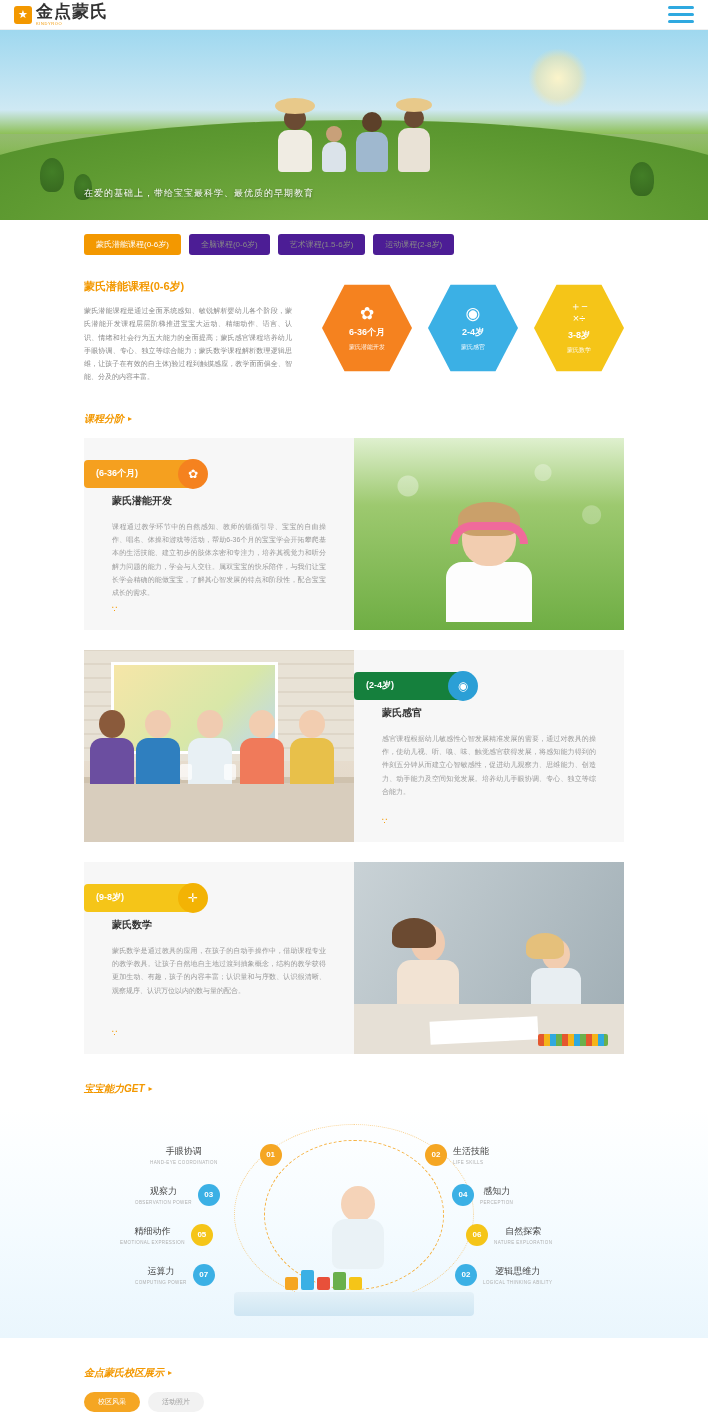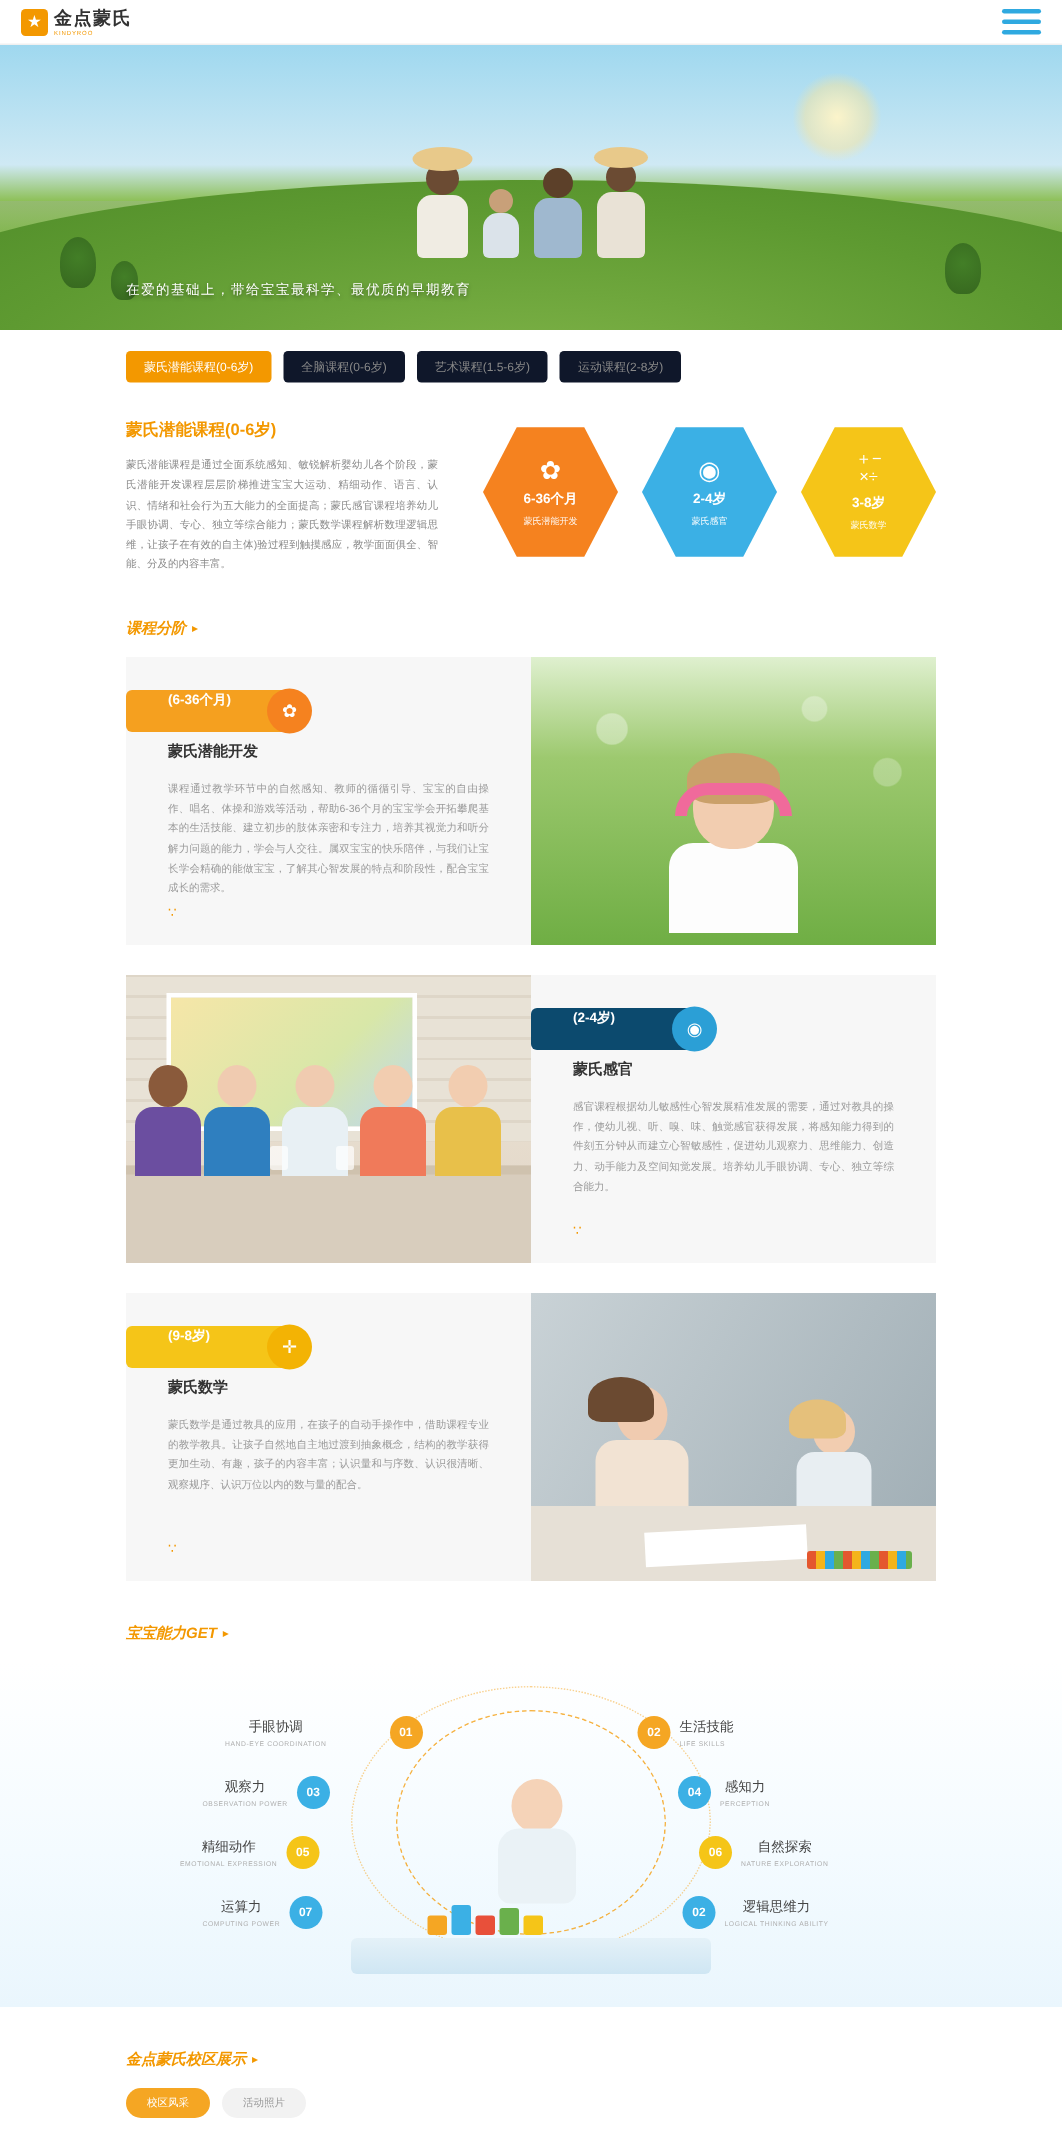"金点蒙氏" .logo-cn { font-size: 12px -> 17px }
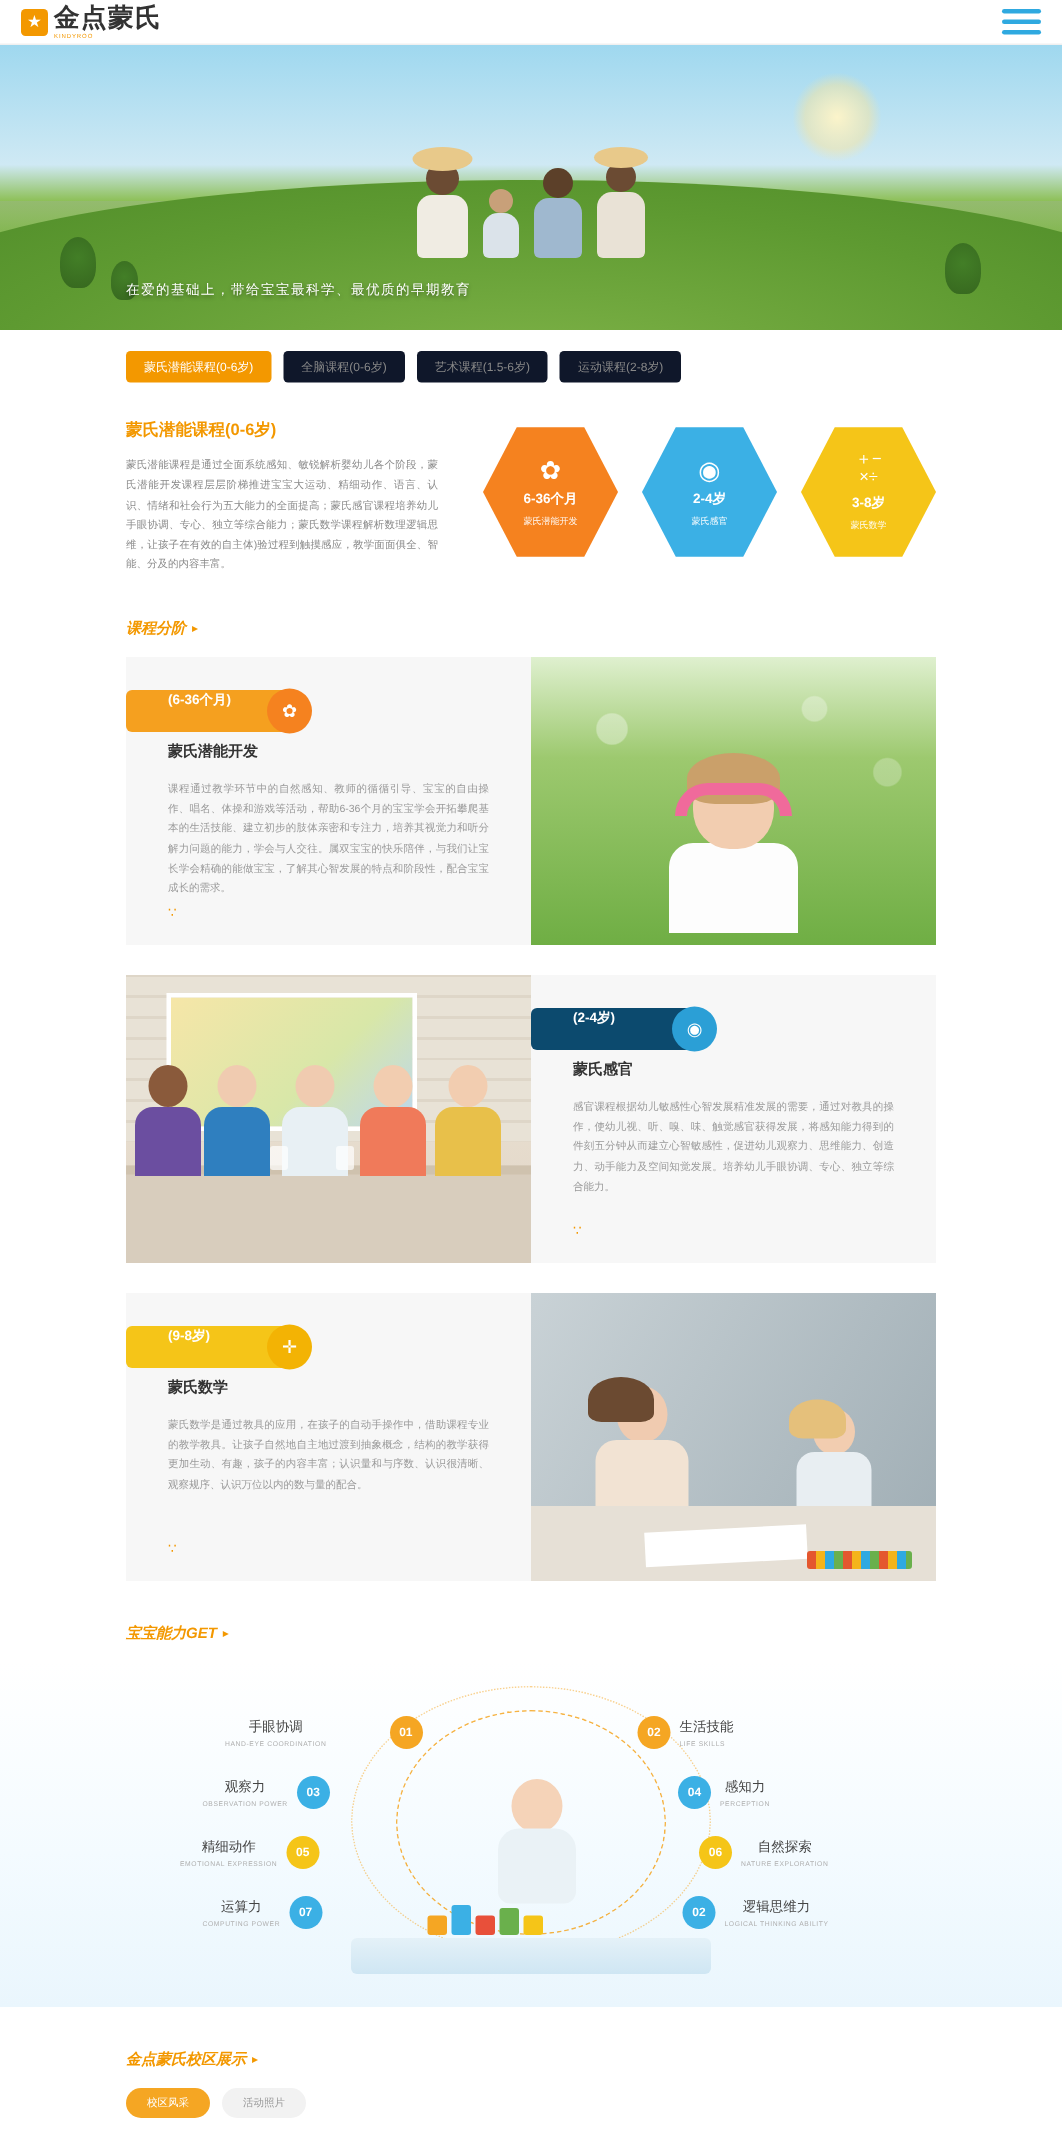"全脑课程(0-6岁)" .tab { background: #0f172a -> #4c1d95 }
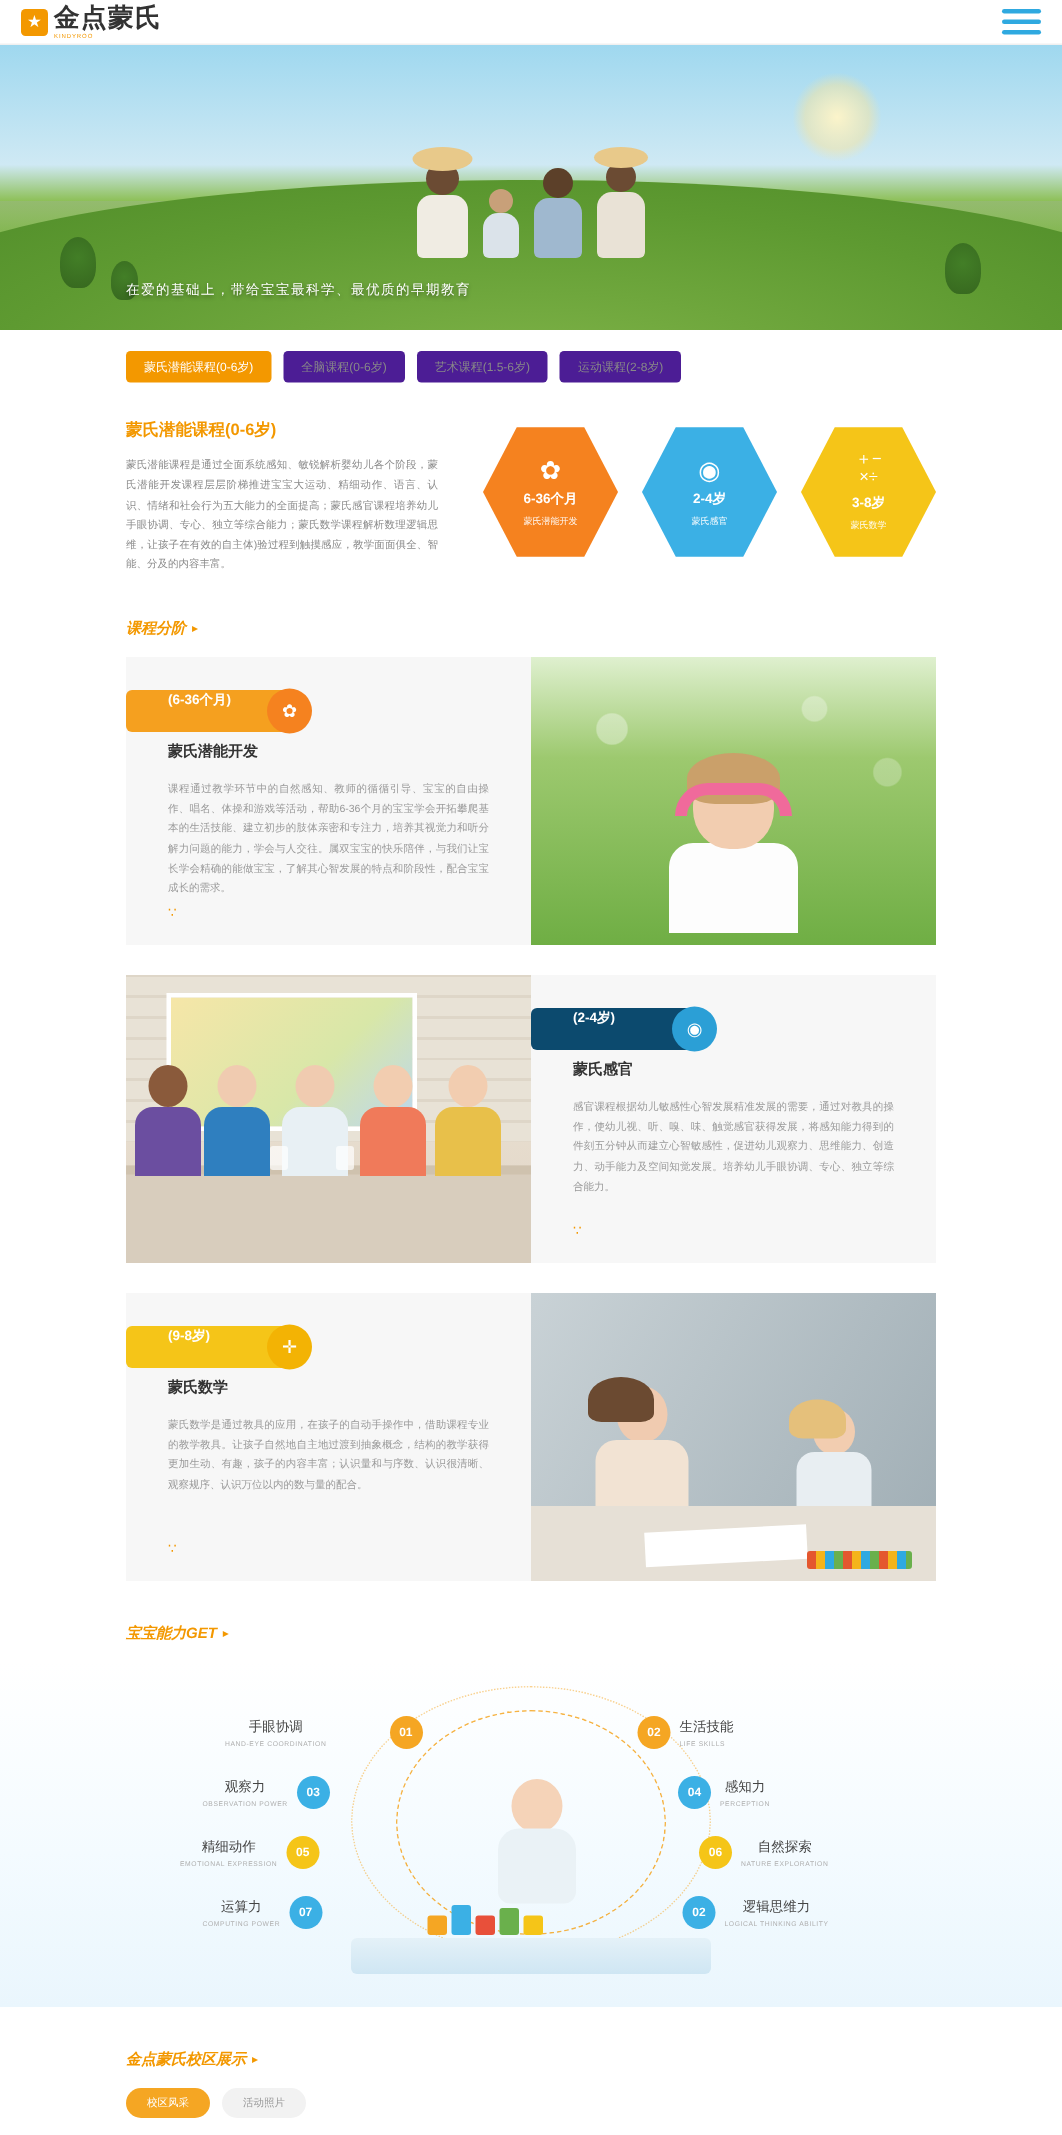"(6-36个月)" .badge { align-items: flex-start -> center; padding: 0 28px -> 0 12px }
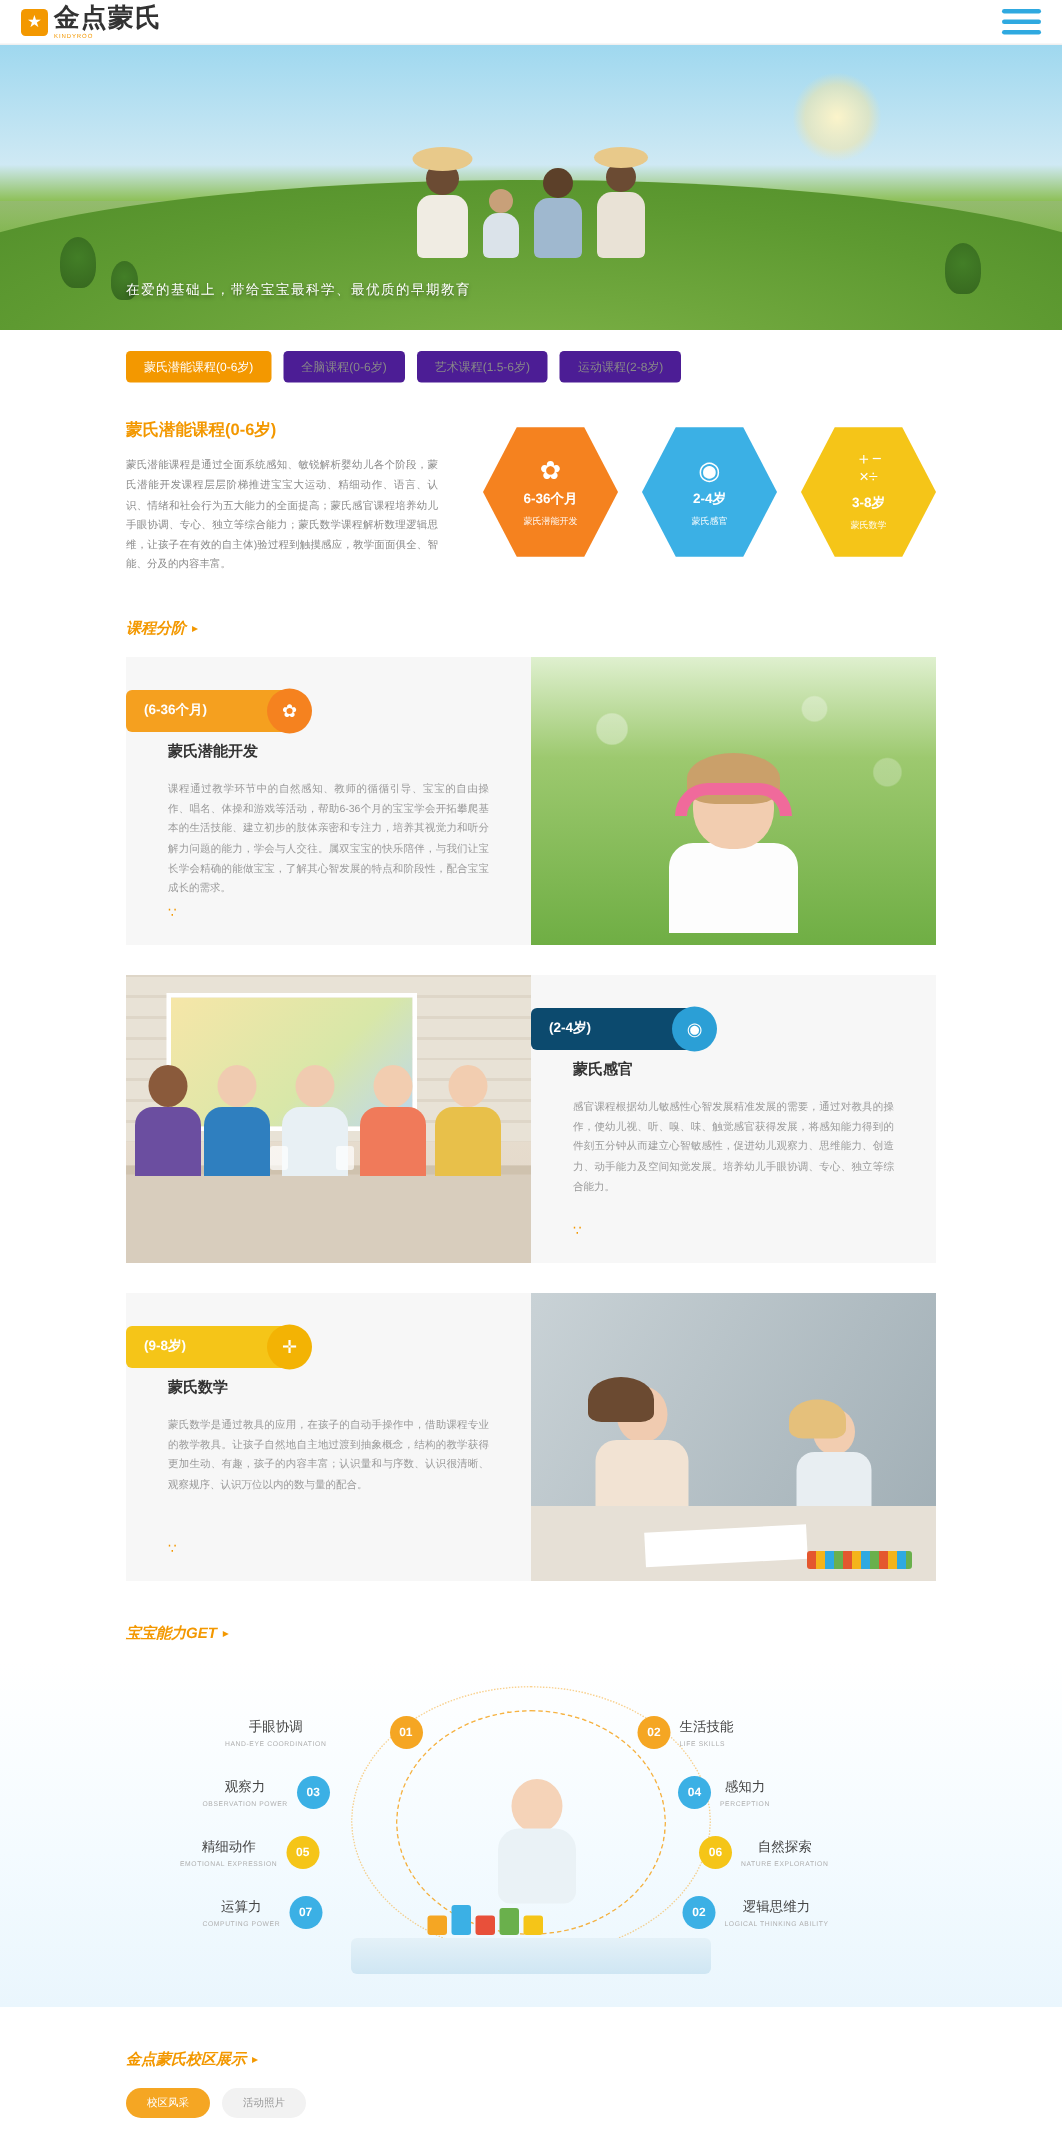"(2-4岁)" .badge.blue { background: #0c4a6e -> #15803d }
